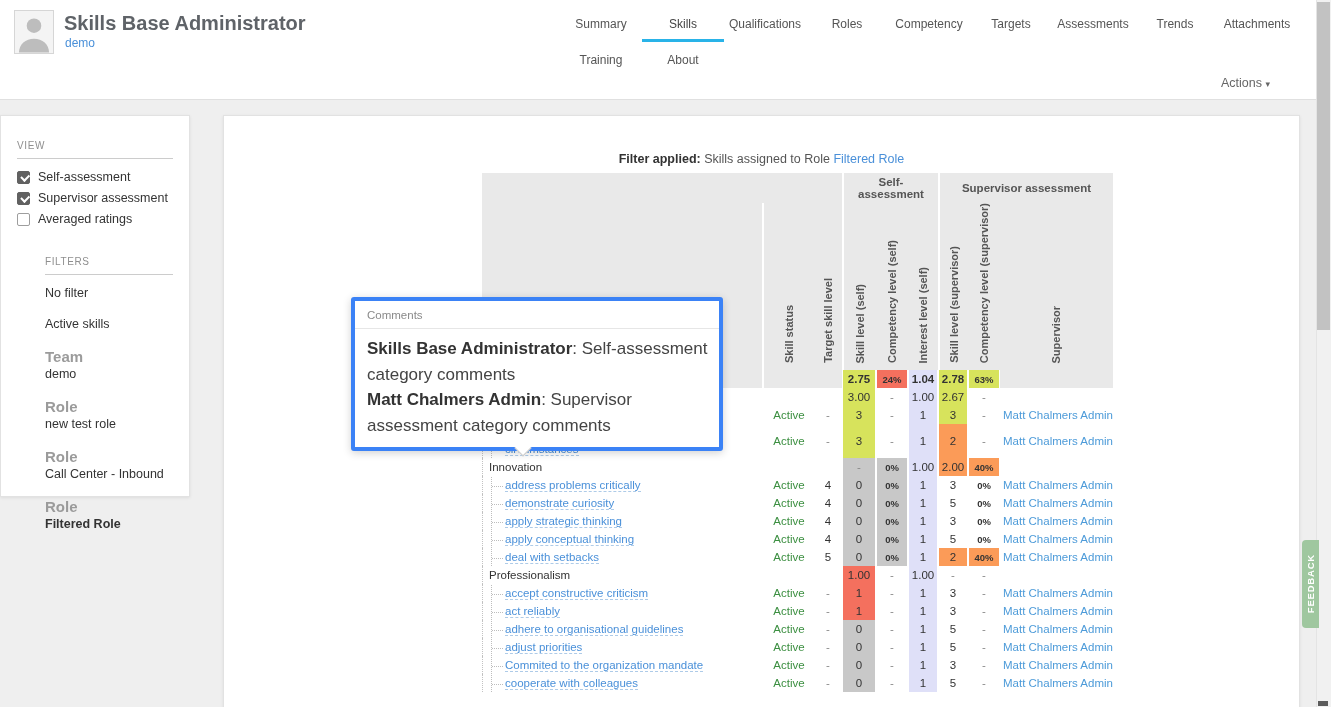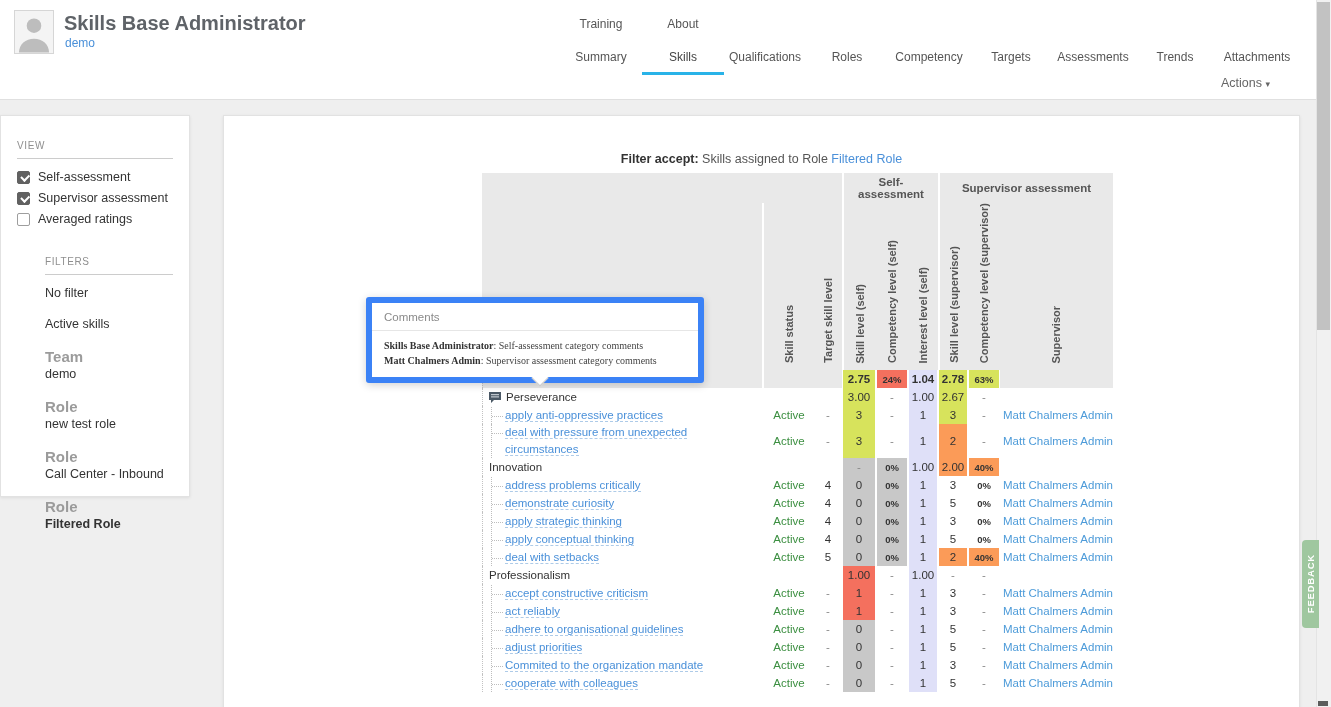"Training" div.tab-row { order: before "Summary" -> after "Summary" }
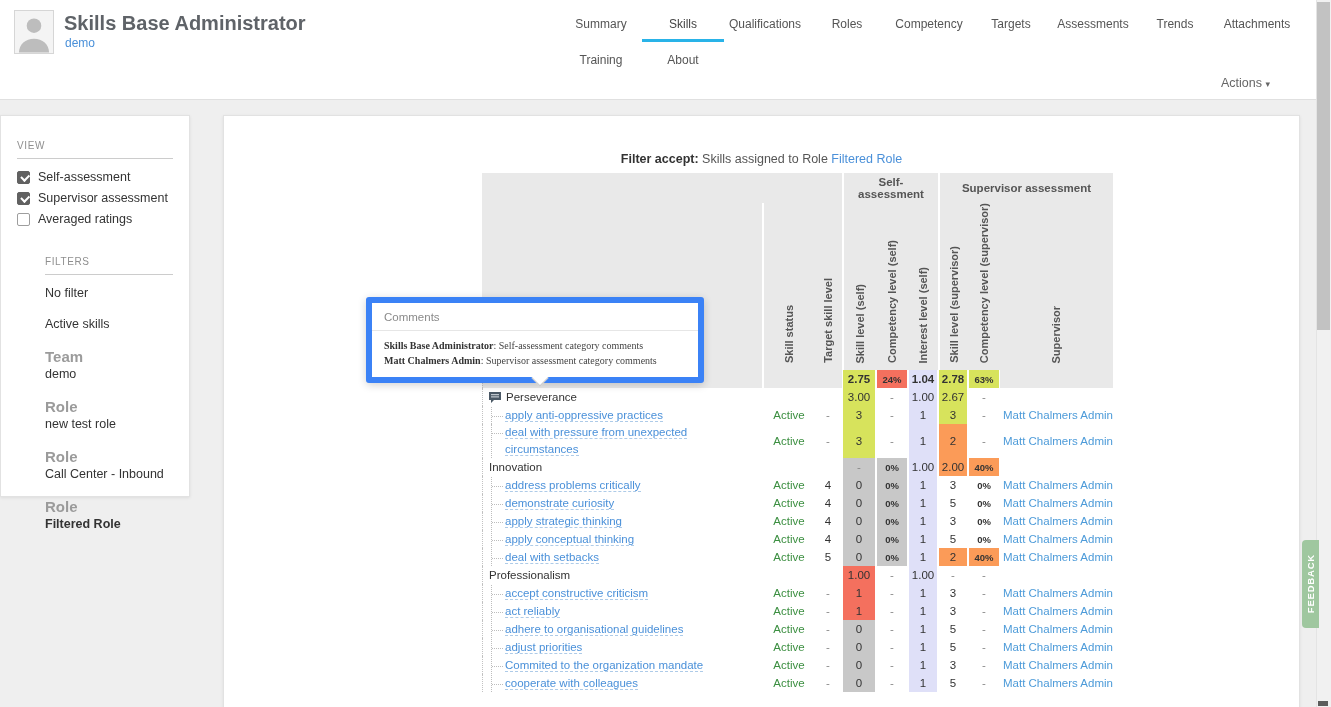"Filter accept:" b { text: accept -> applied }
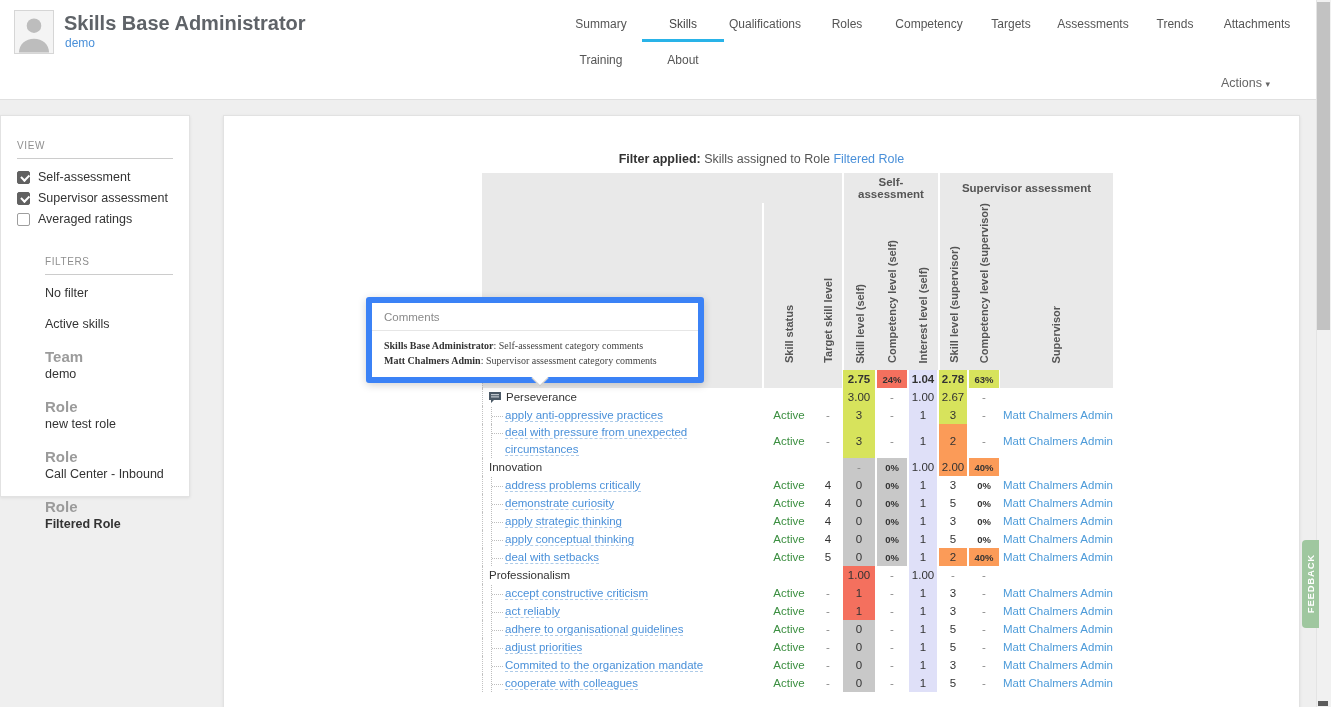"Comments" .tooltip { border: 6px solid #3b82f6 -> 4px solid #3b82f6; left: 142px -> 127px; width: 338px -> 372px }
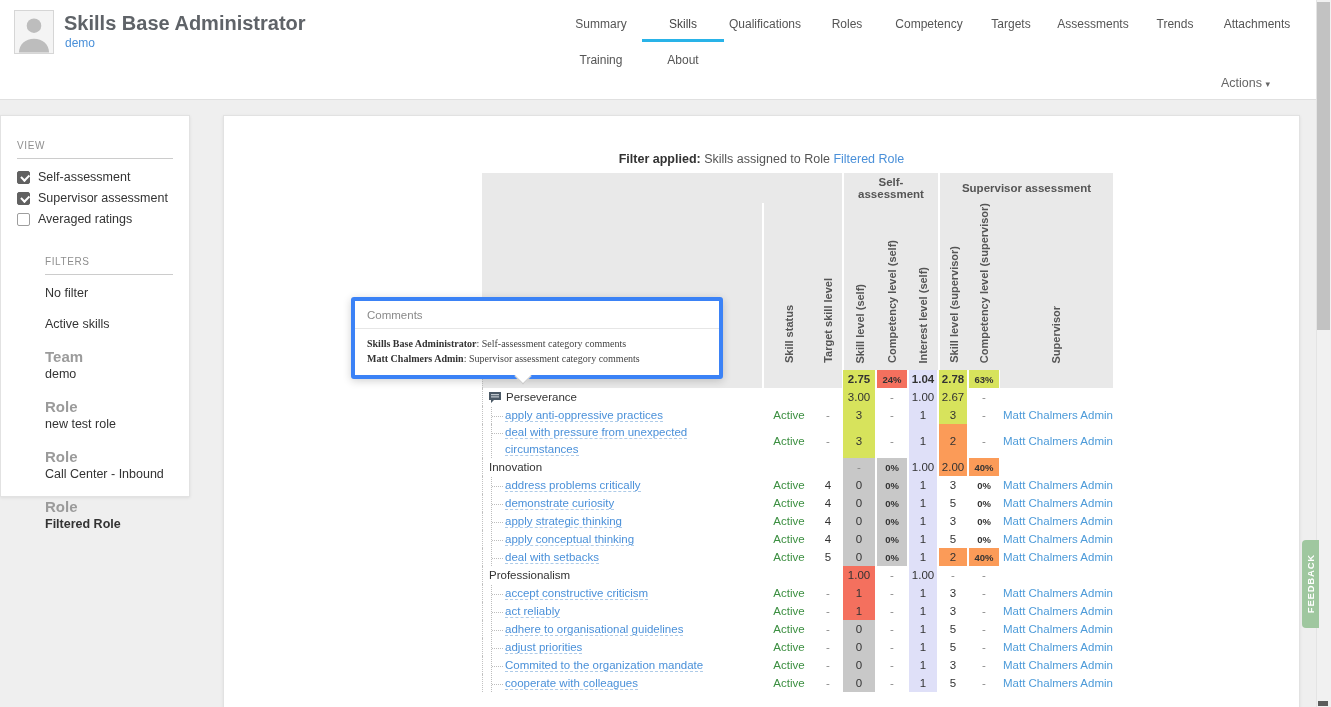"Skills Base Administrator:" .tt-body { font-family: Liberation Serif, serif -> none; font-size: 10px -> 17px }
